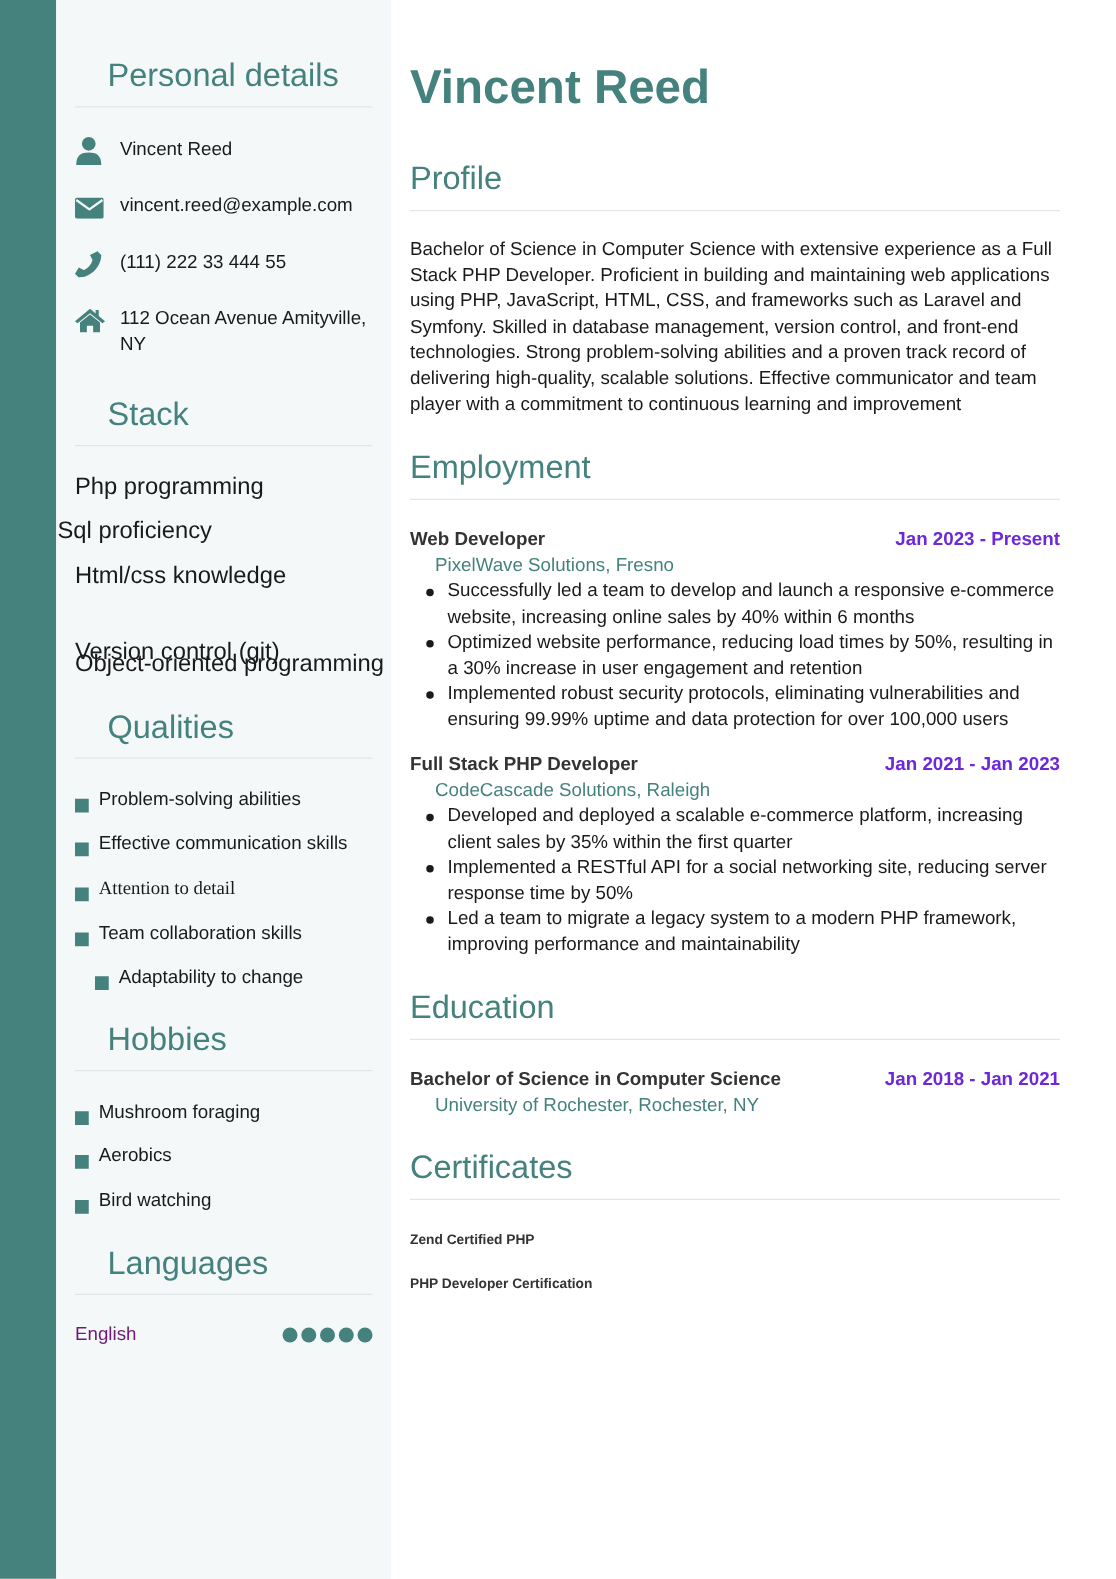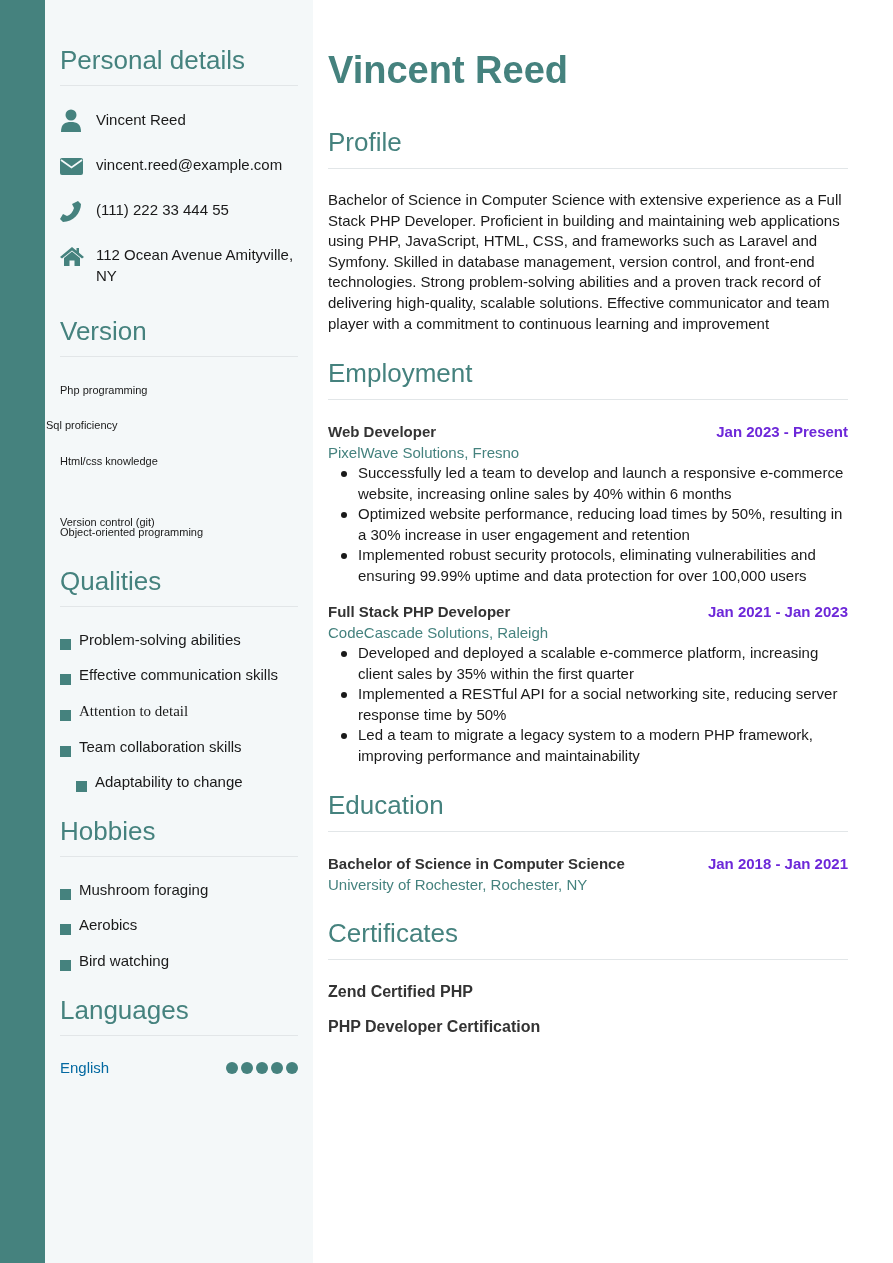"Personal details" .sb-section .sec-title { margin-left: none -> 26px }
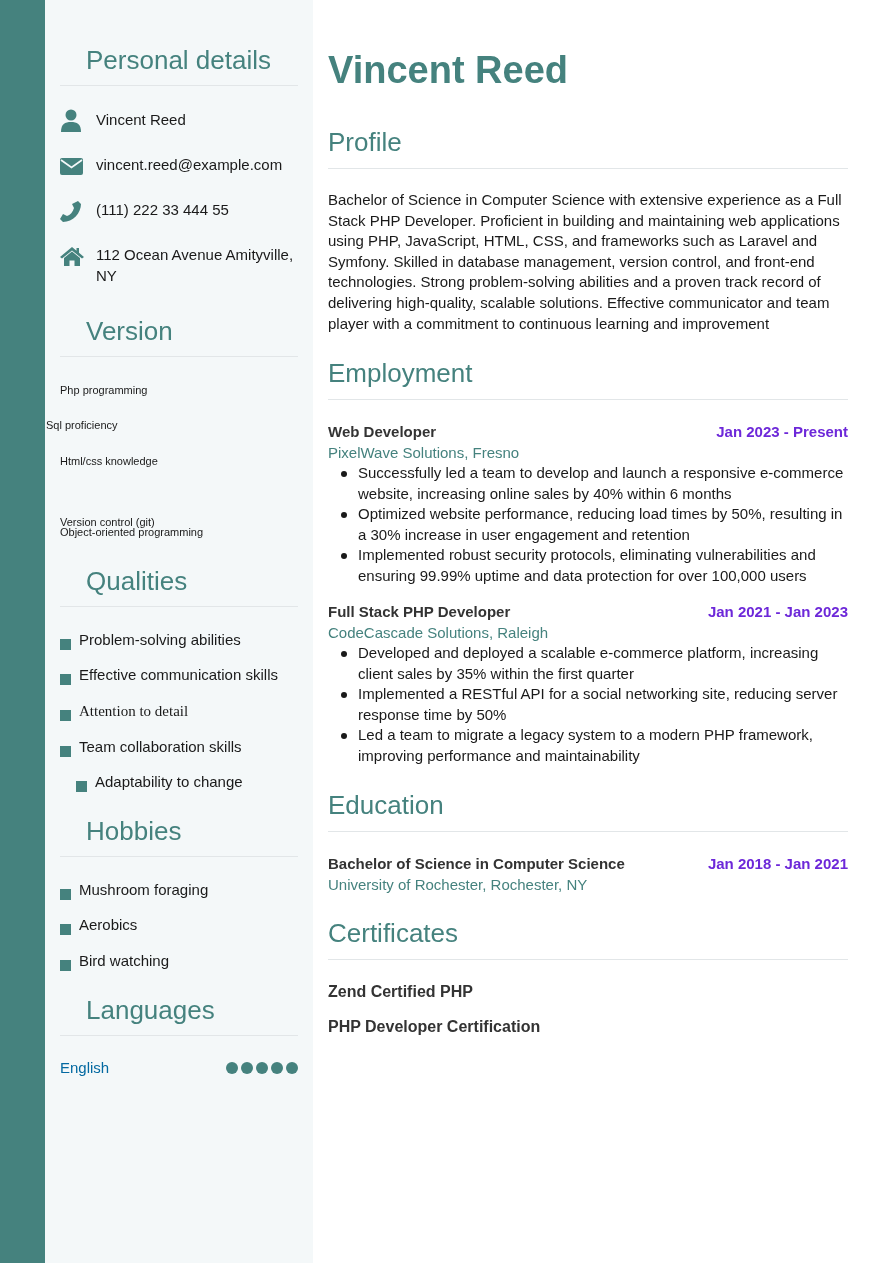"Version" h2.sec-title { text: Version -> Stack }
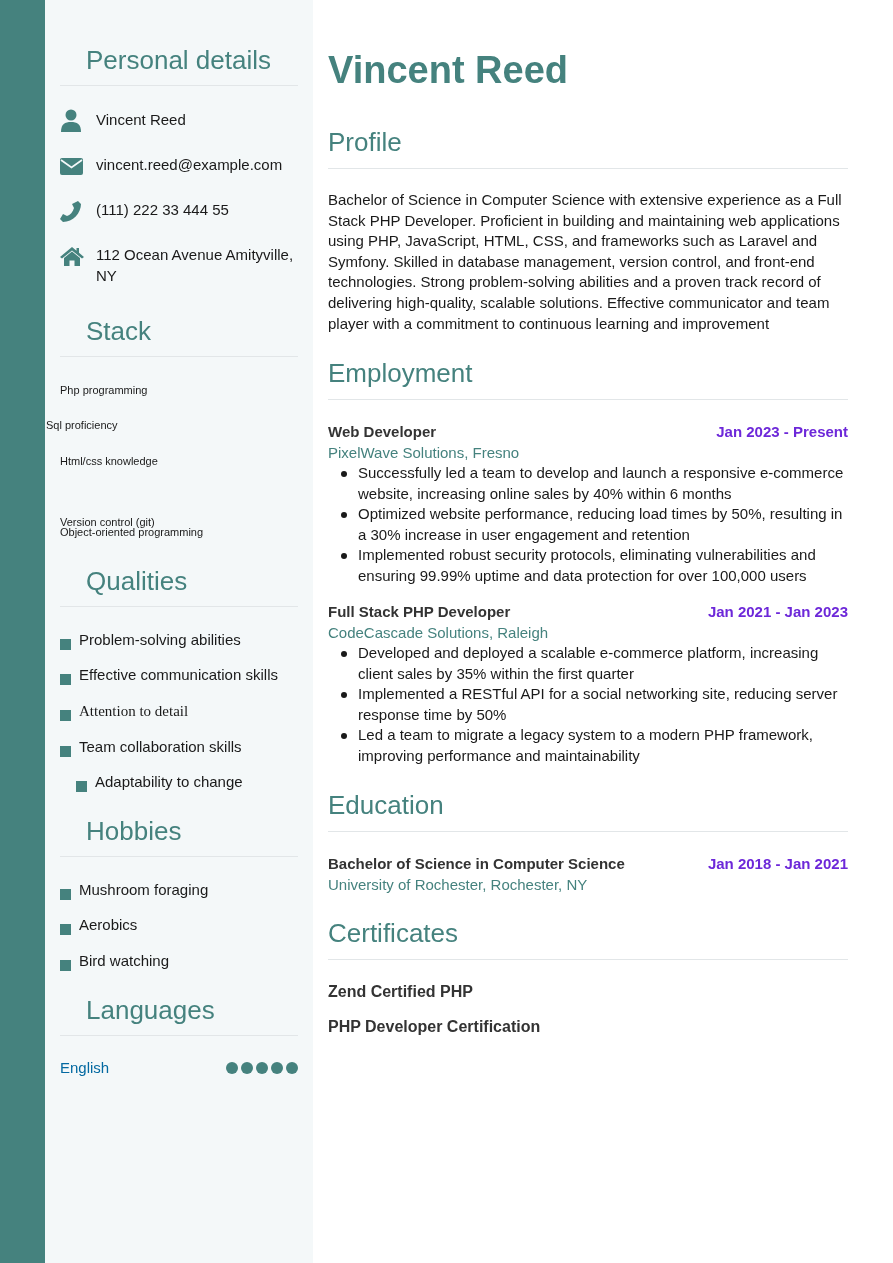"Php programming" .plain-item { font-size: 11px -> 19px }
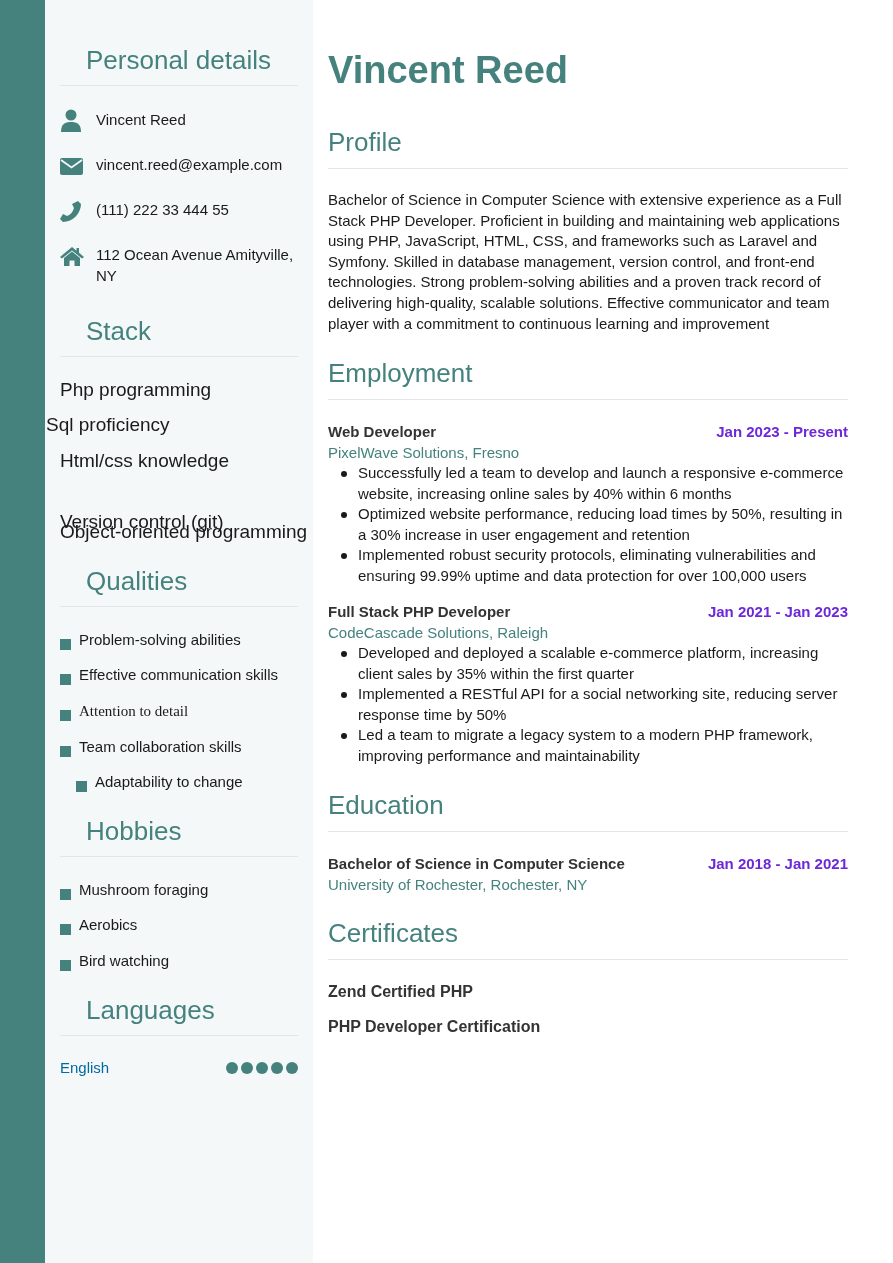"PixelWave Solutions, Fresno" .job-org { margin-left: none -> 20px }
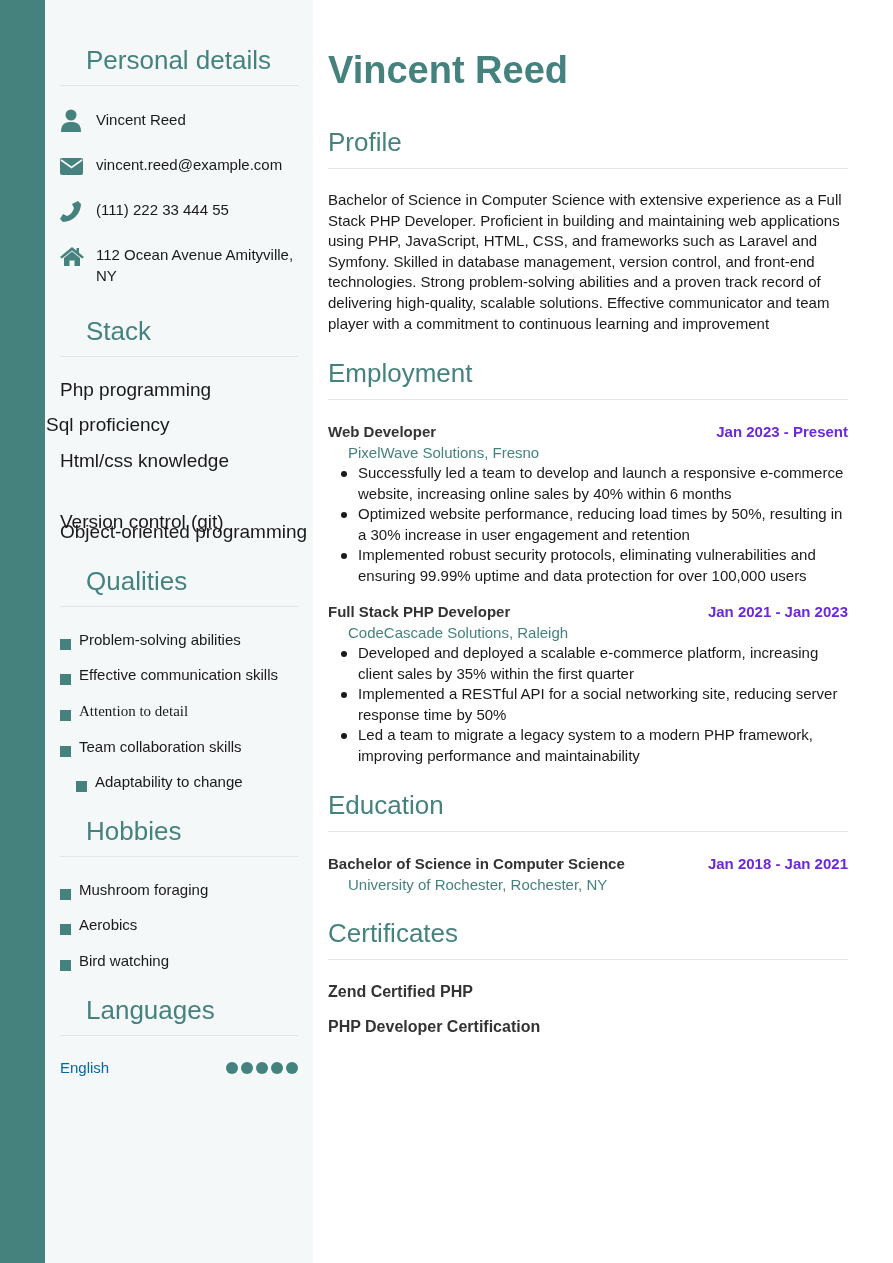"Zend Certified PHP" .cert { font-size: 16px -> 11px }
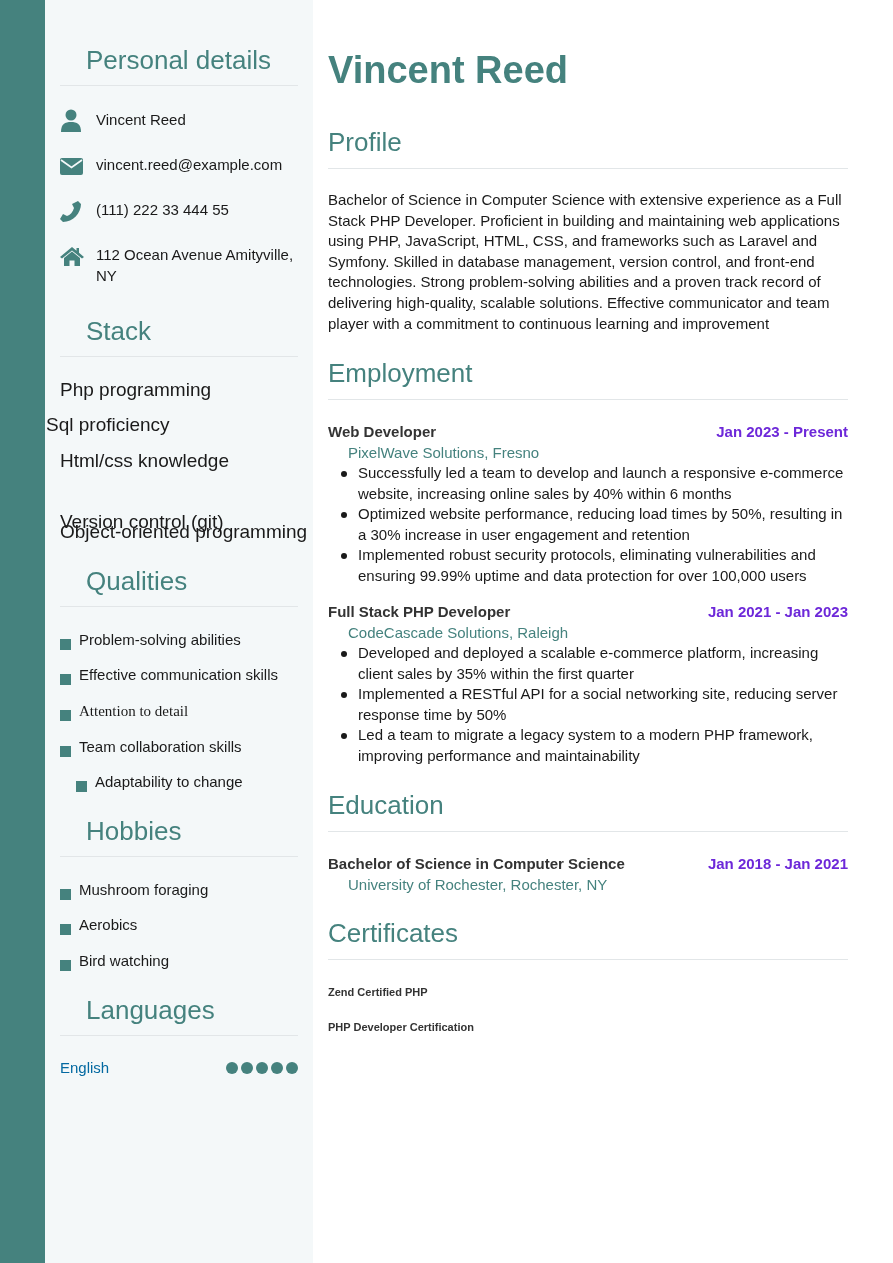"English" .lang-row { color: #0369a1 -> #701a75 }
